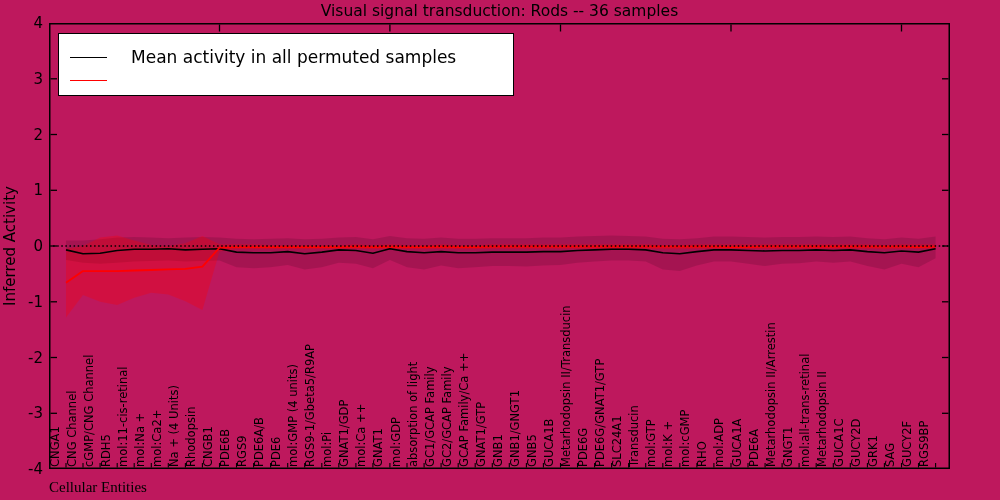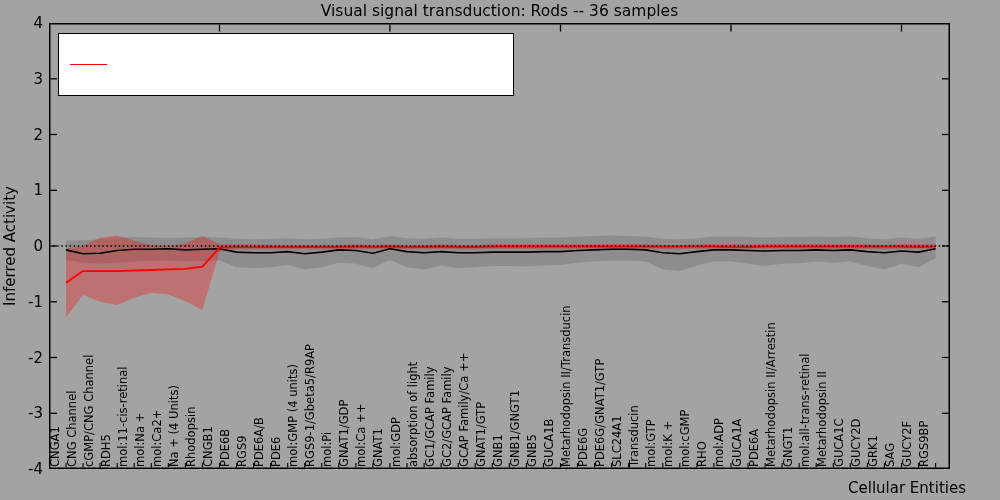"Visual signal transduction: Rods --" #figure { background: #a3a3a3 -> #be185d }
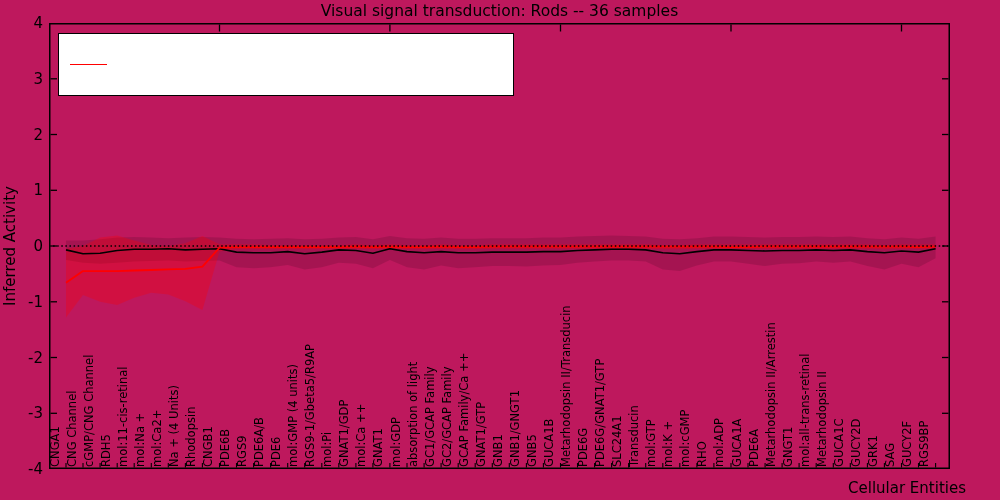"Mean activity in all permuted" div.legend-row { html: none -> <div> <span></span> <span>Mean activity in all permuted samples</span> </div> }
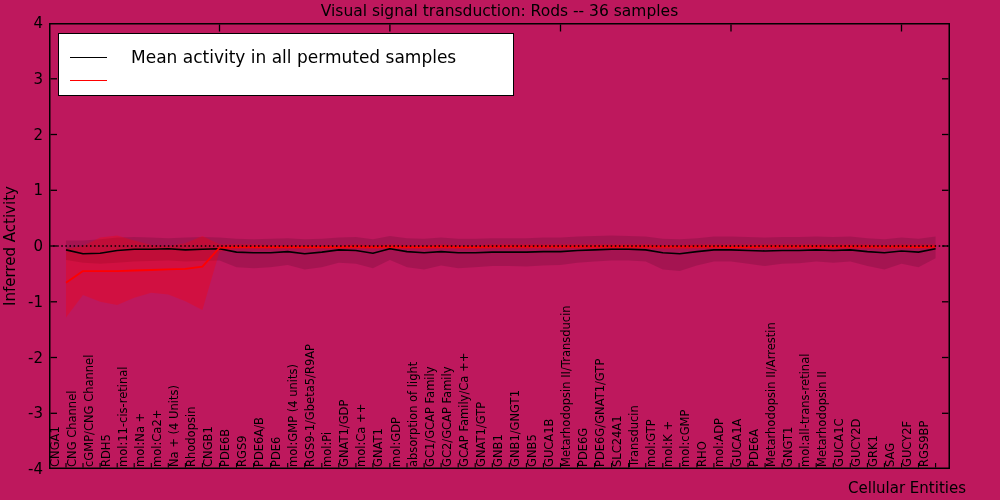"Cellular Entities" #x-axis-title { font-family: none -> Liberation Serif, serif; left: 65px -> 49px; text-align: right -> left }
